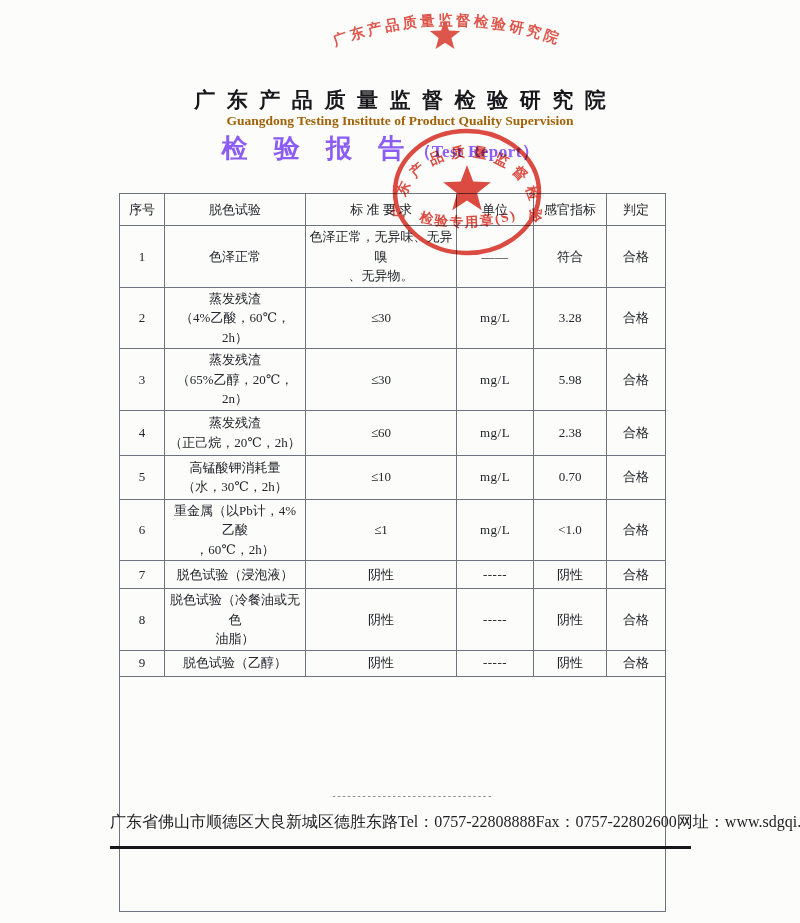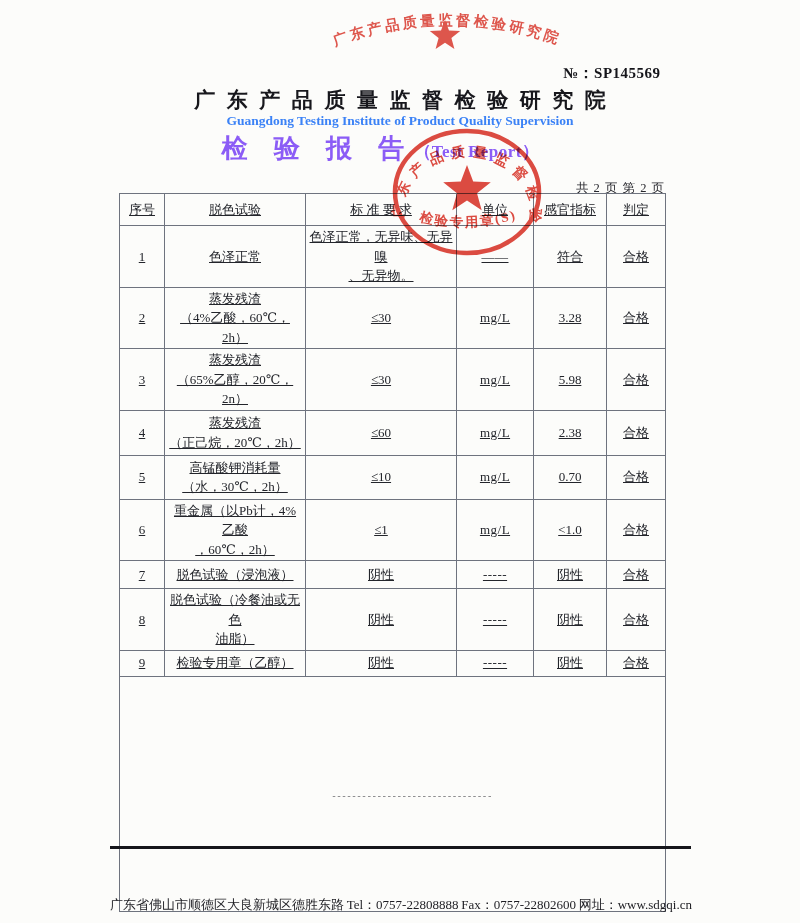"№：SP145569" div.report-no { html: <div><span>№：</span><span>SP145569</span></div> -> none }
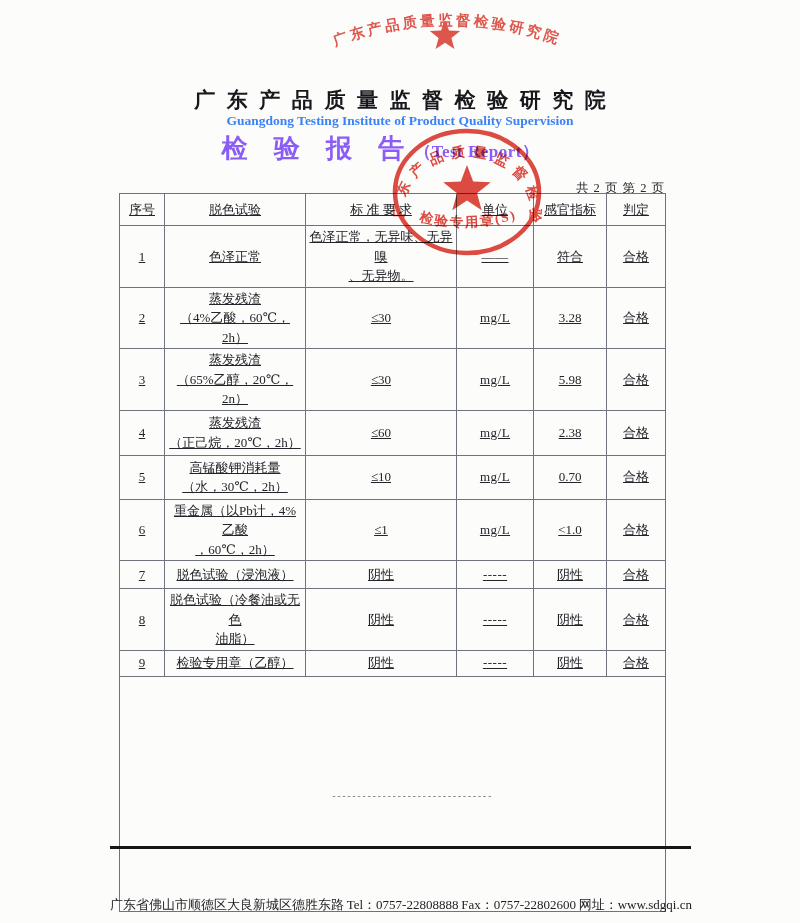"Guangdong Testing Institute of Product" .institute-en { color: #3b82f6 -> #a16207 }
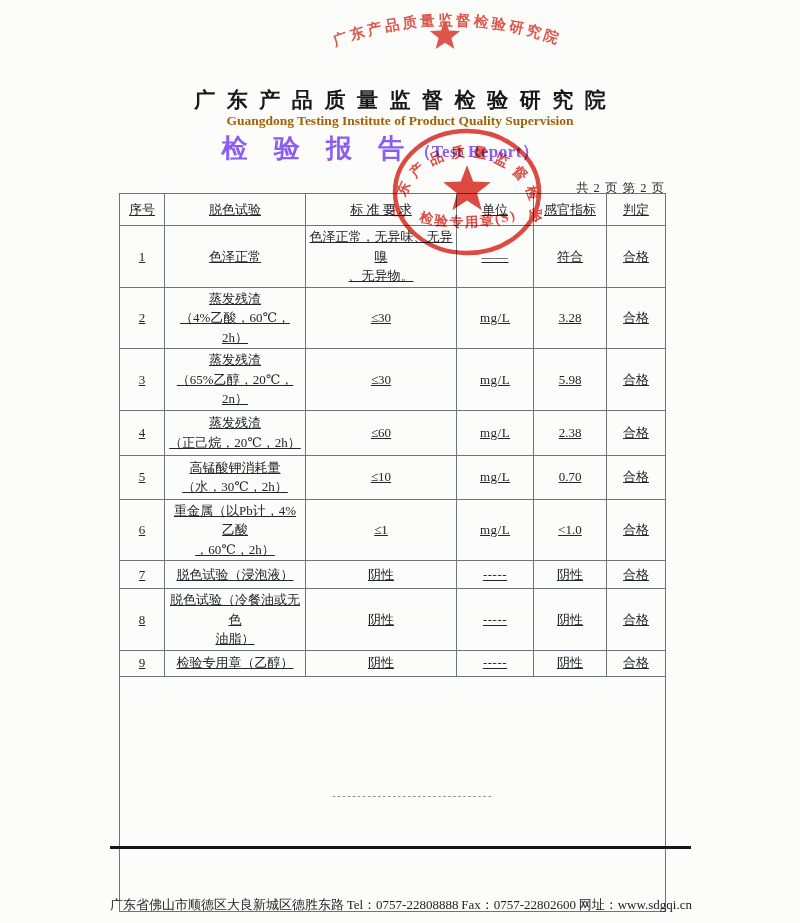"共 2 页 第 2" div.page-info { html: <div>共 2 页 第 2 页</div> -> none }
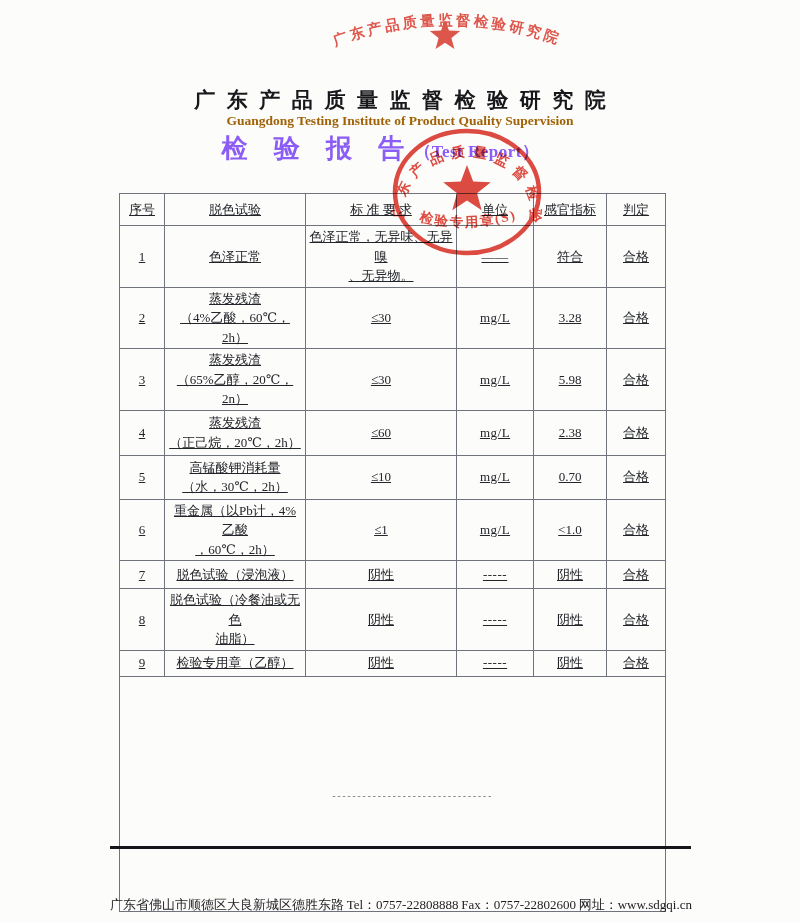"序号" table.report { text-decoration: underline -> none }
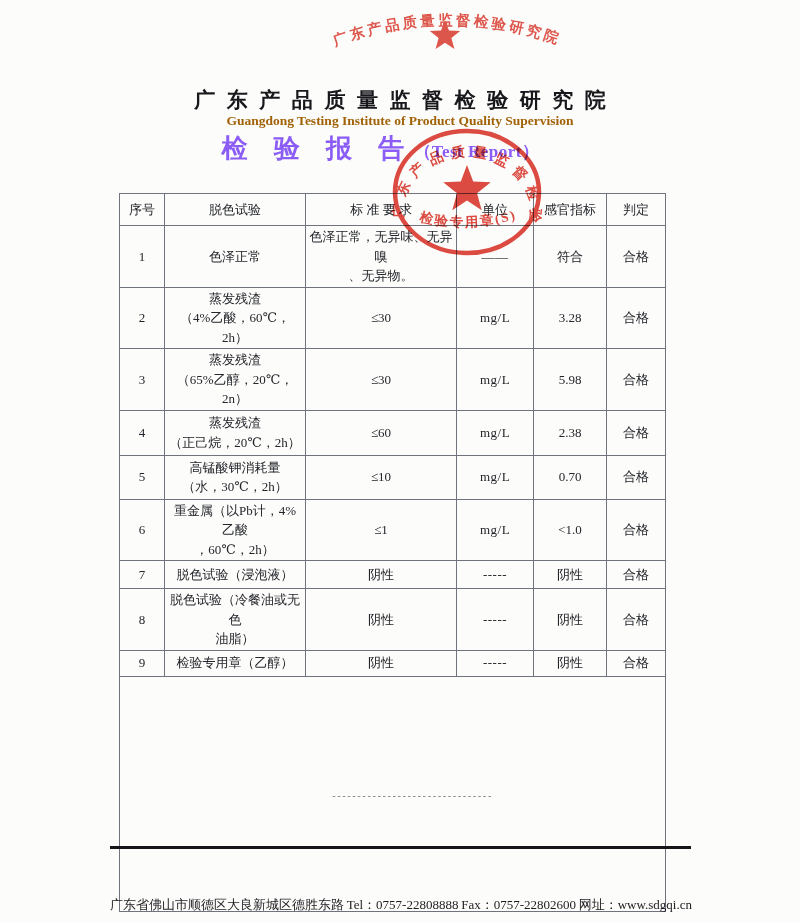"检验专用章（乙醇）" td.c-item { text: 检验专用章 -> 脱色试验 }
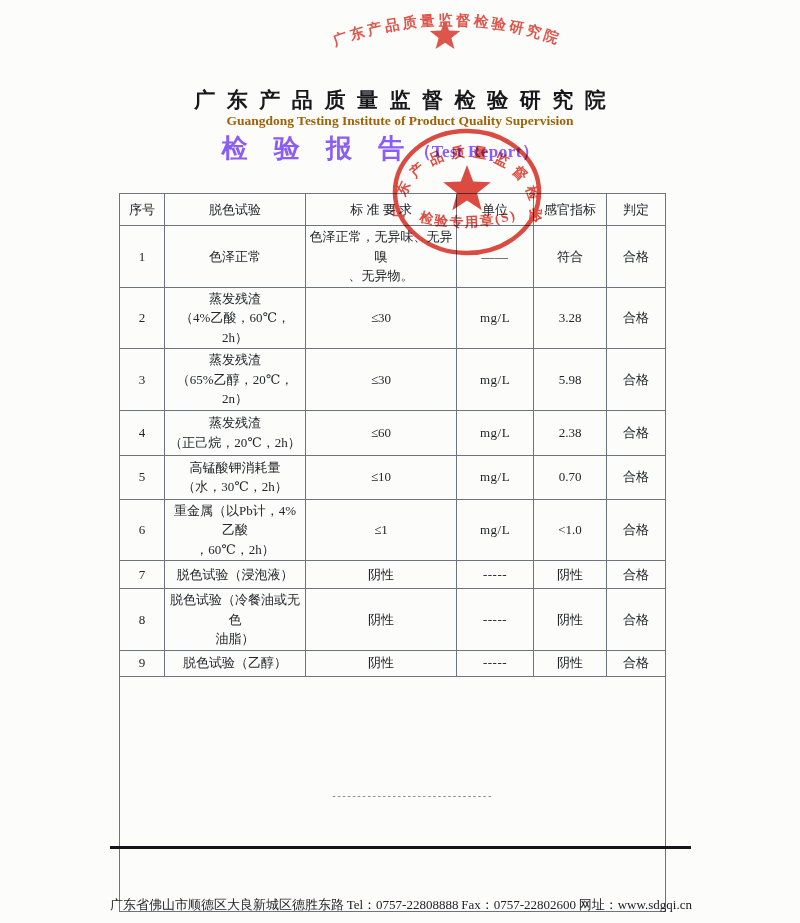"广东省佛山市顺德区大良新城区德胜东路" .footer { font-size: 13px -> 16px; top: 896px -> 812px }
